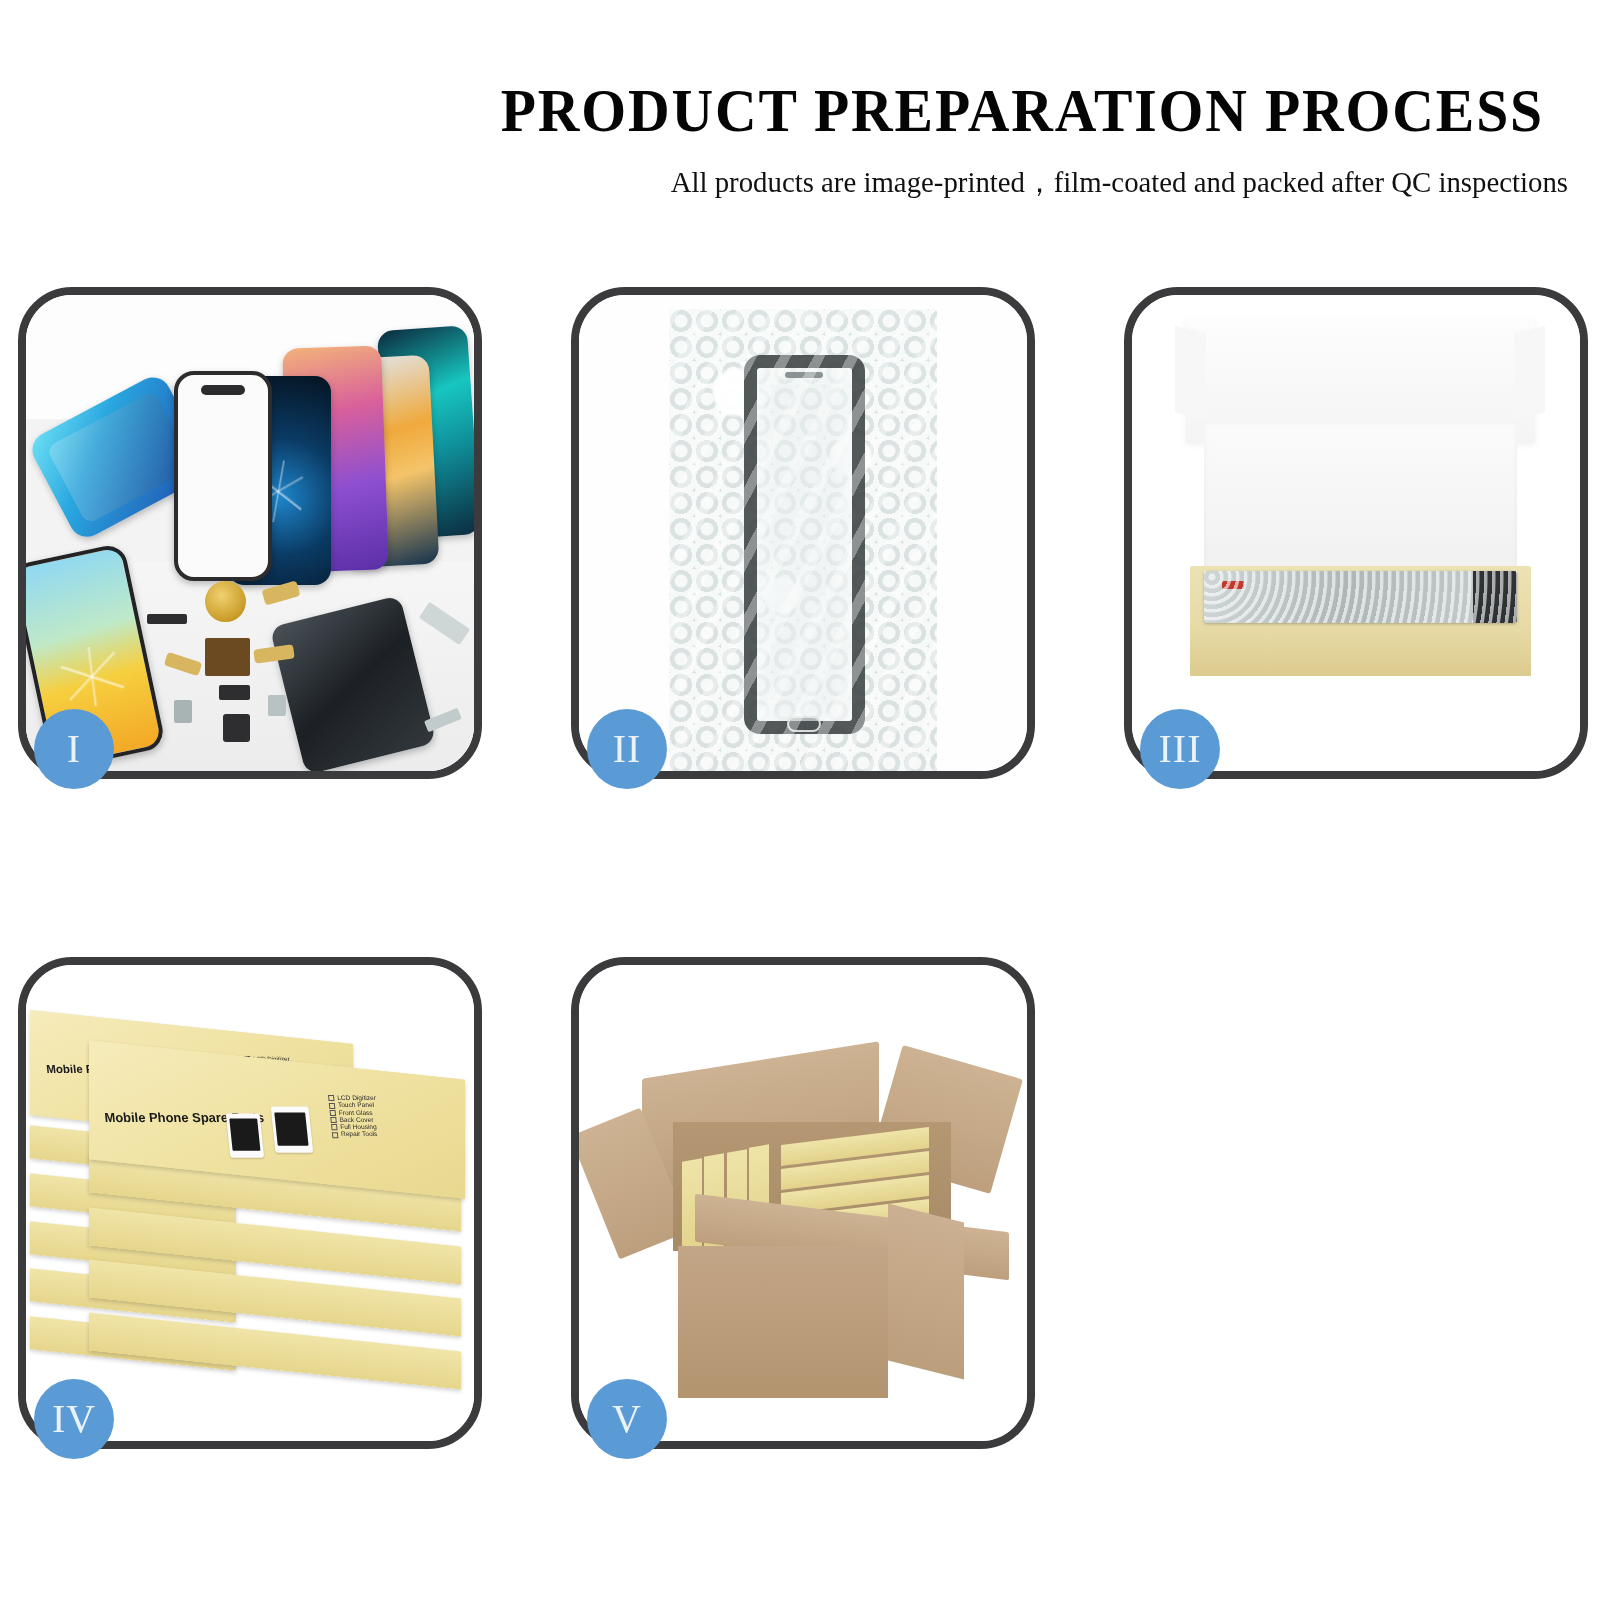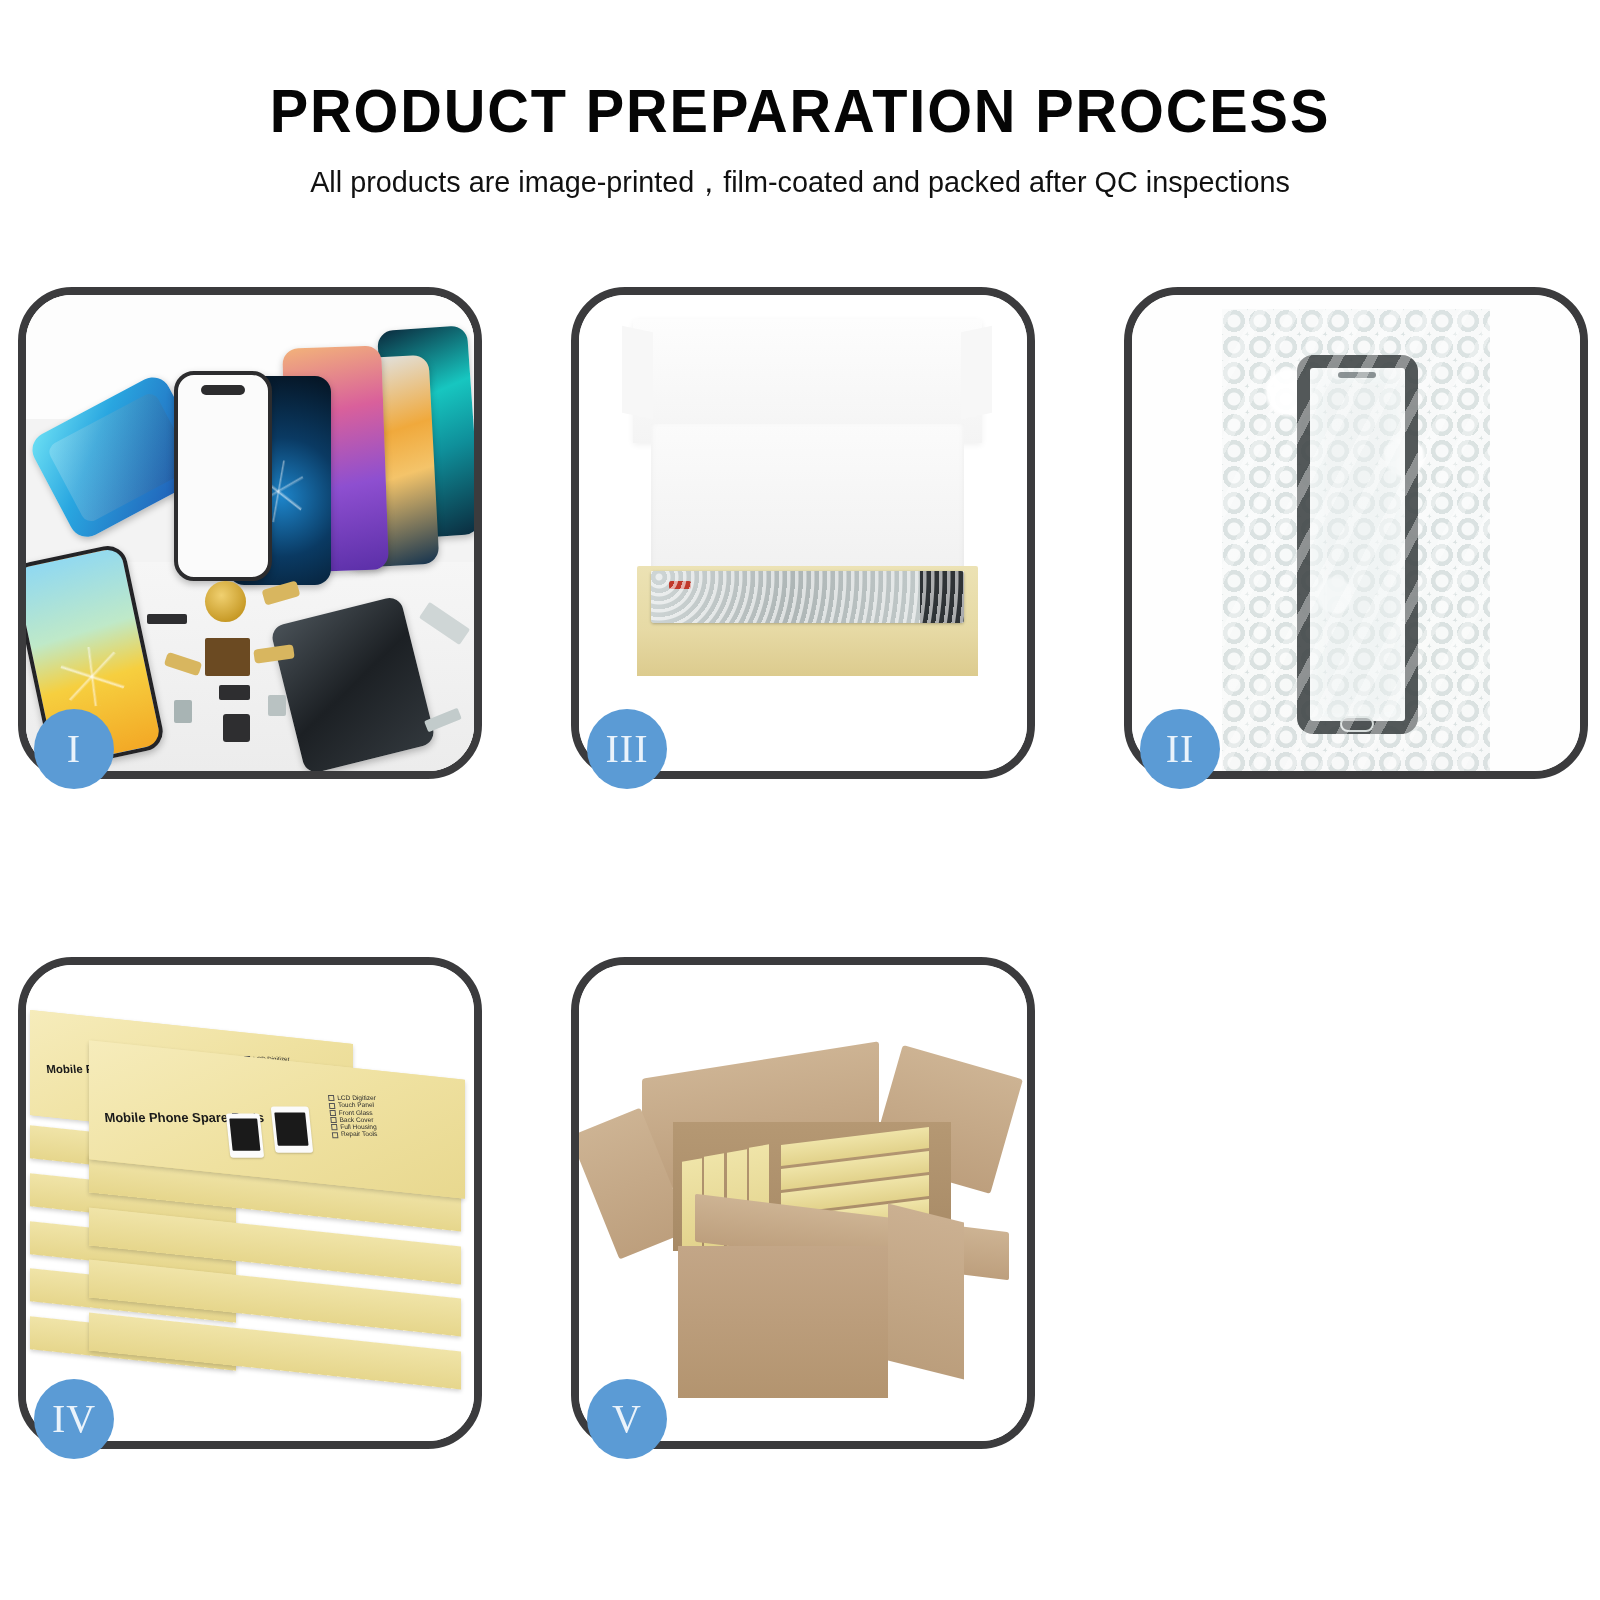"PRODUCT PREPARATION PROCESS" .header { font-family: none -> Liberation Serif, serif; text-align: center -> right }
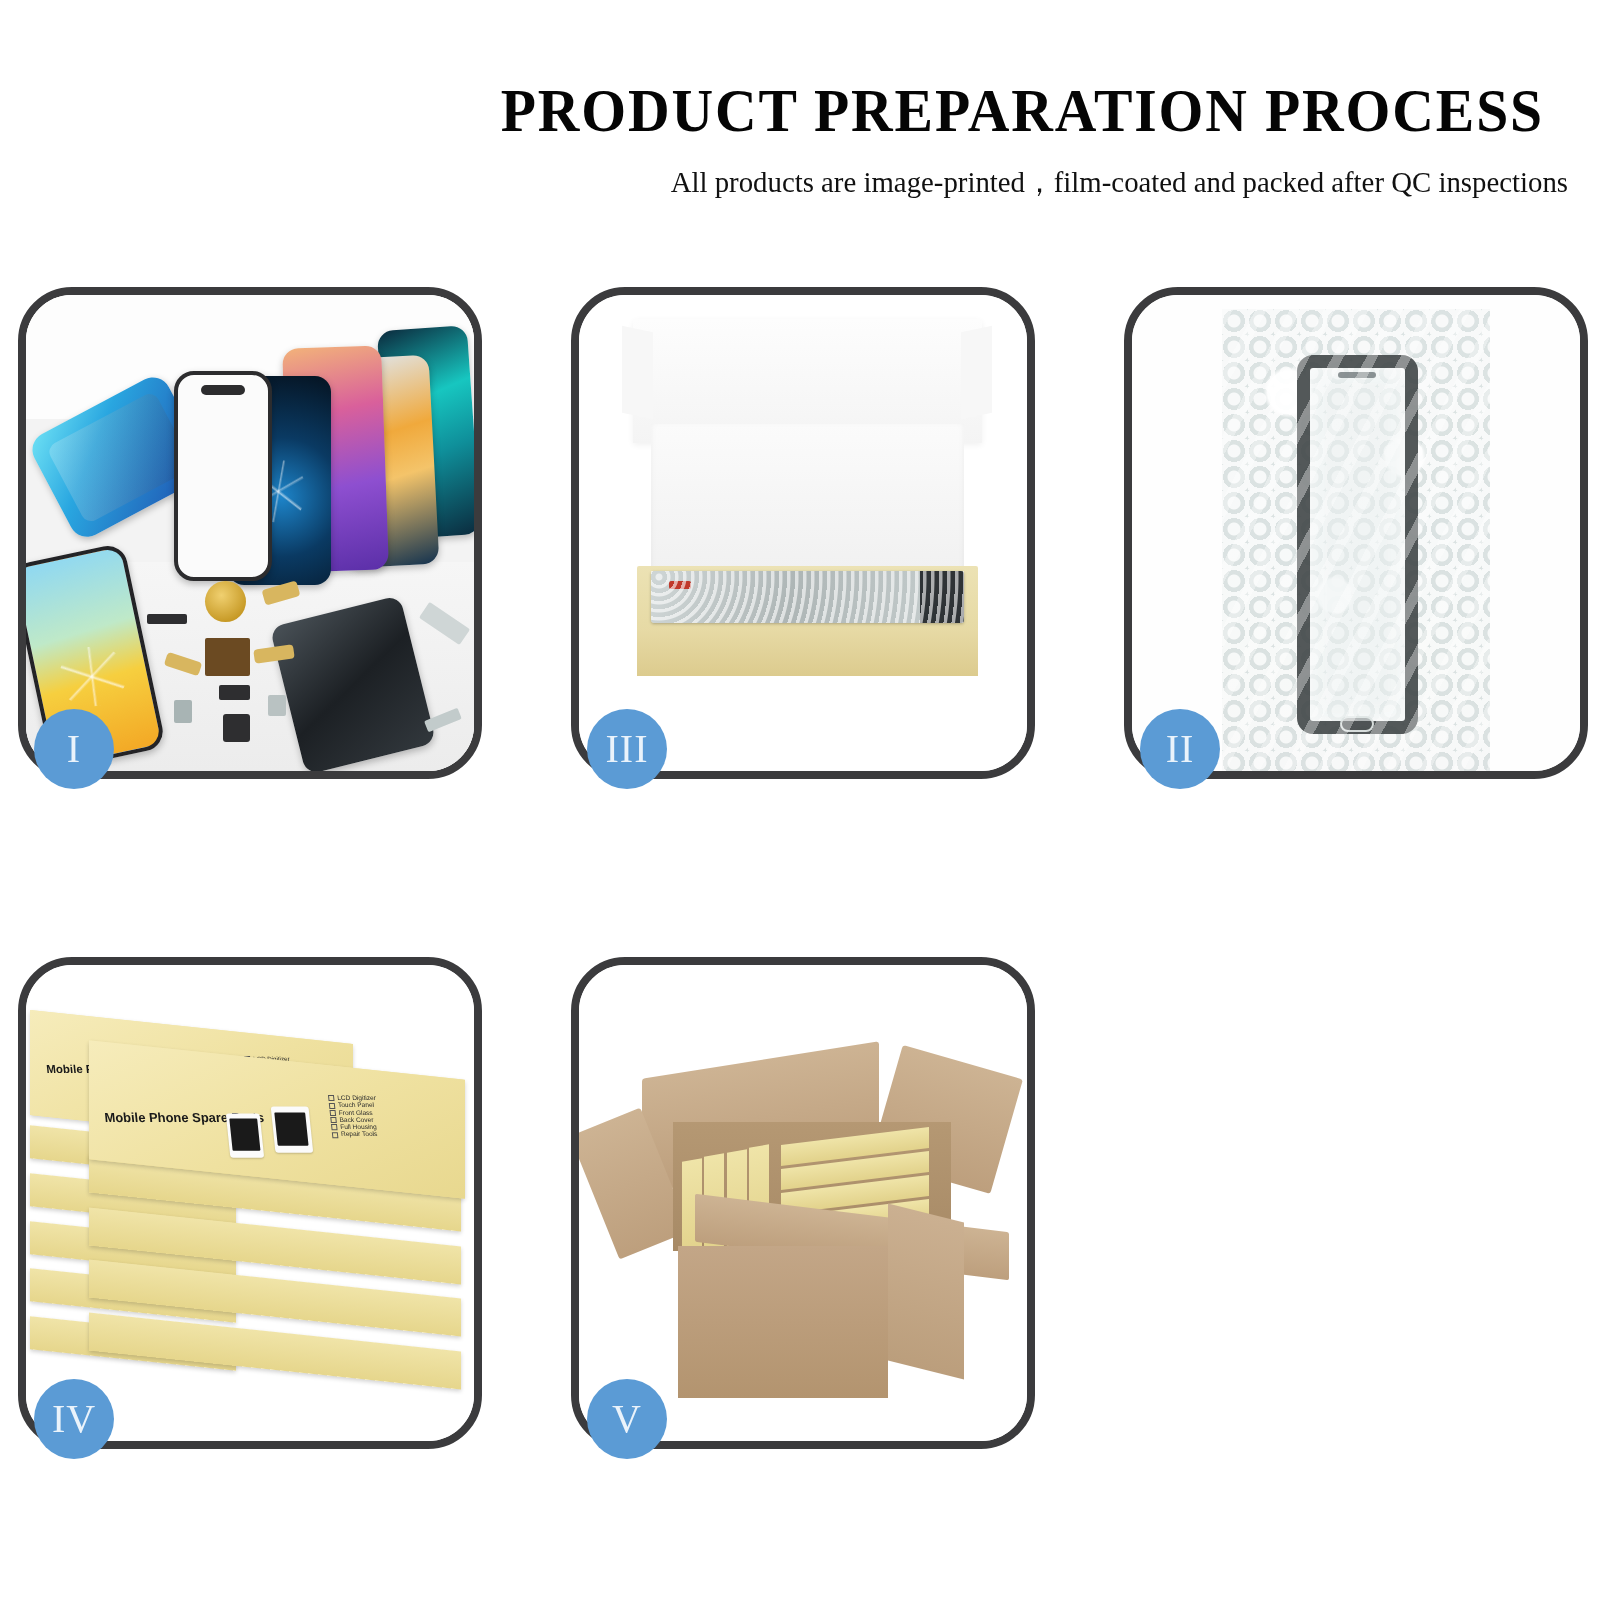"III" div.panel { order: before "II" -> after "II" }
